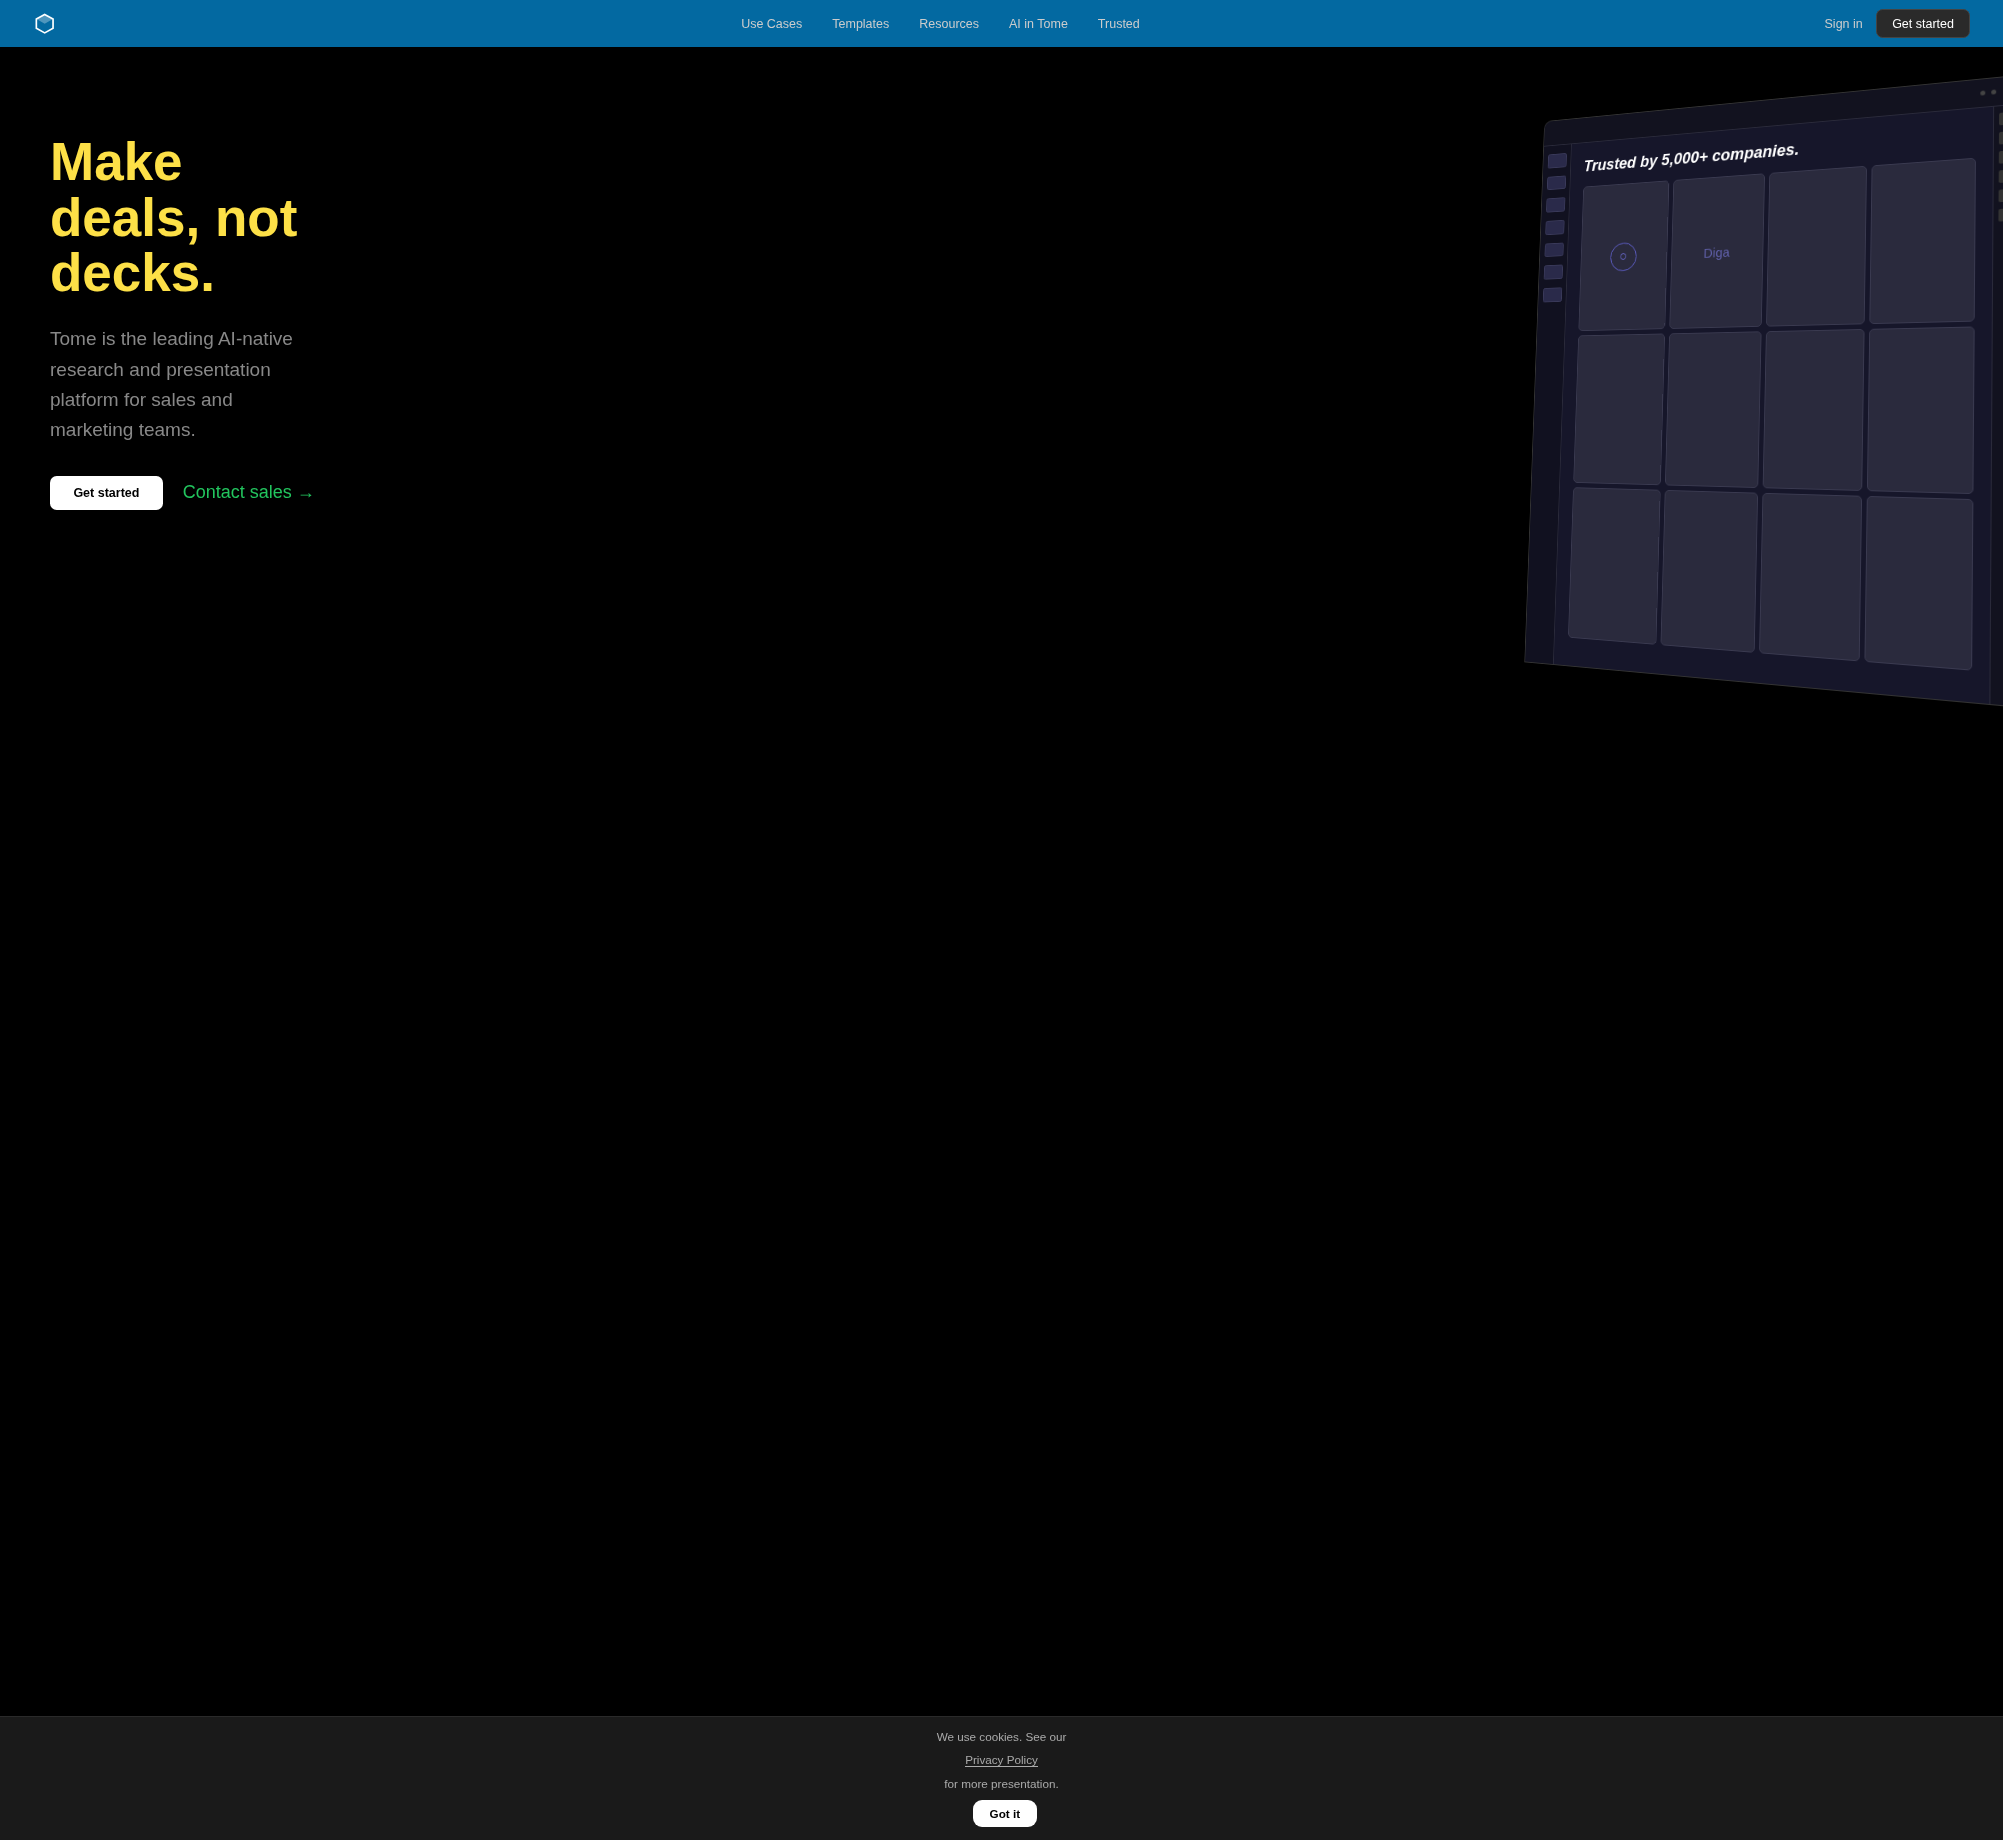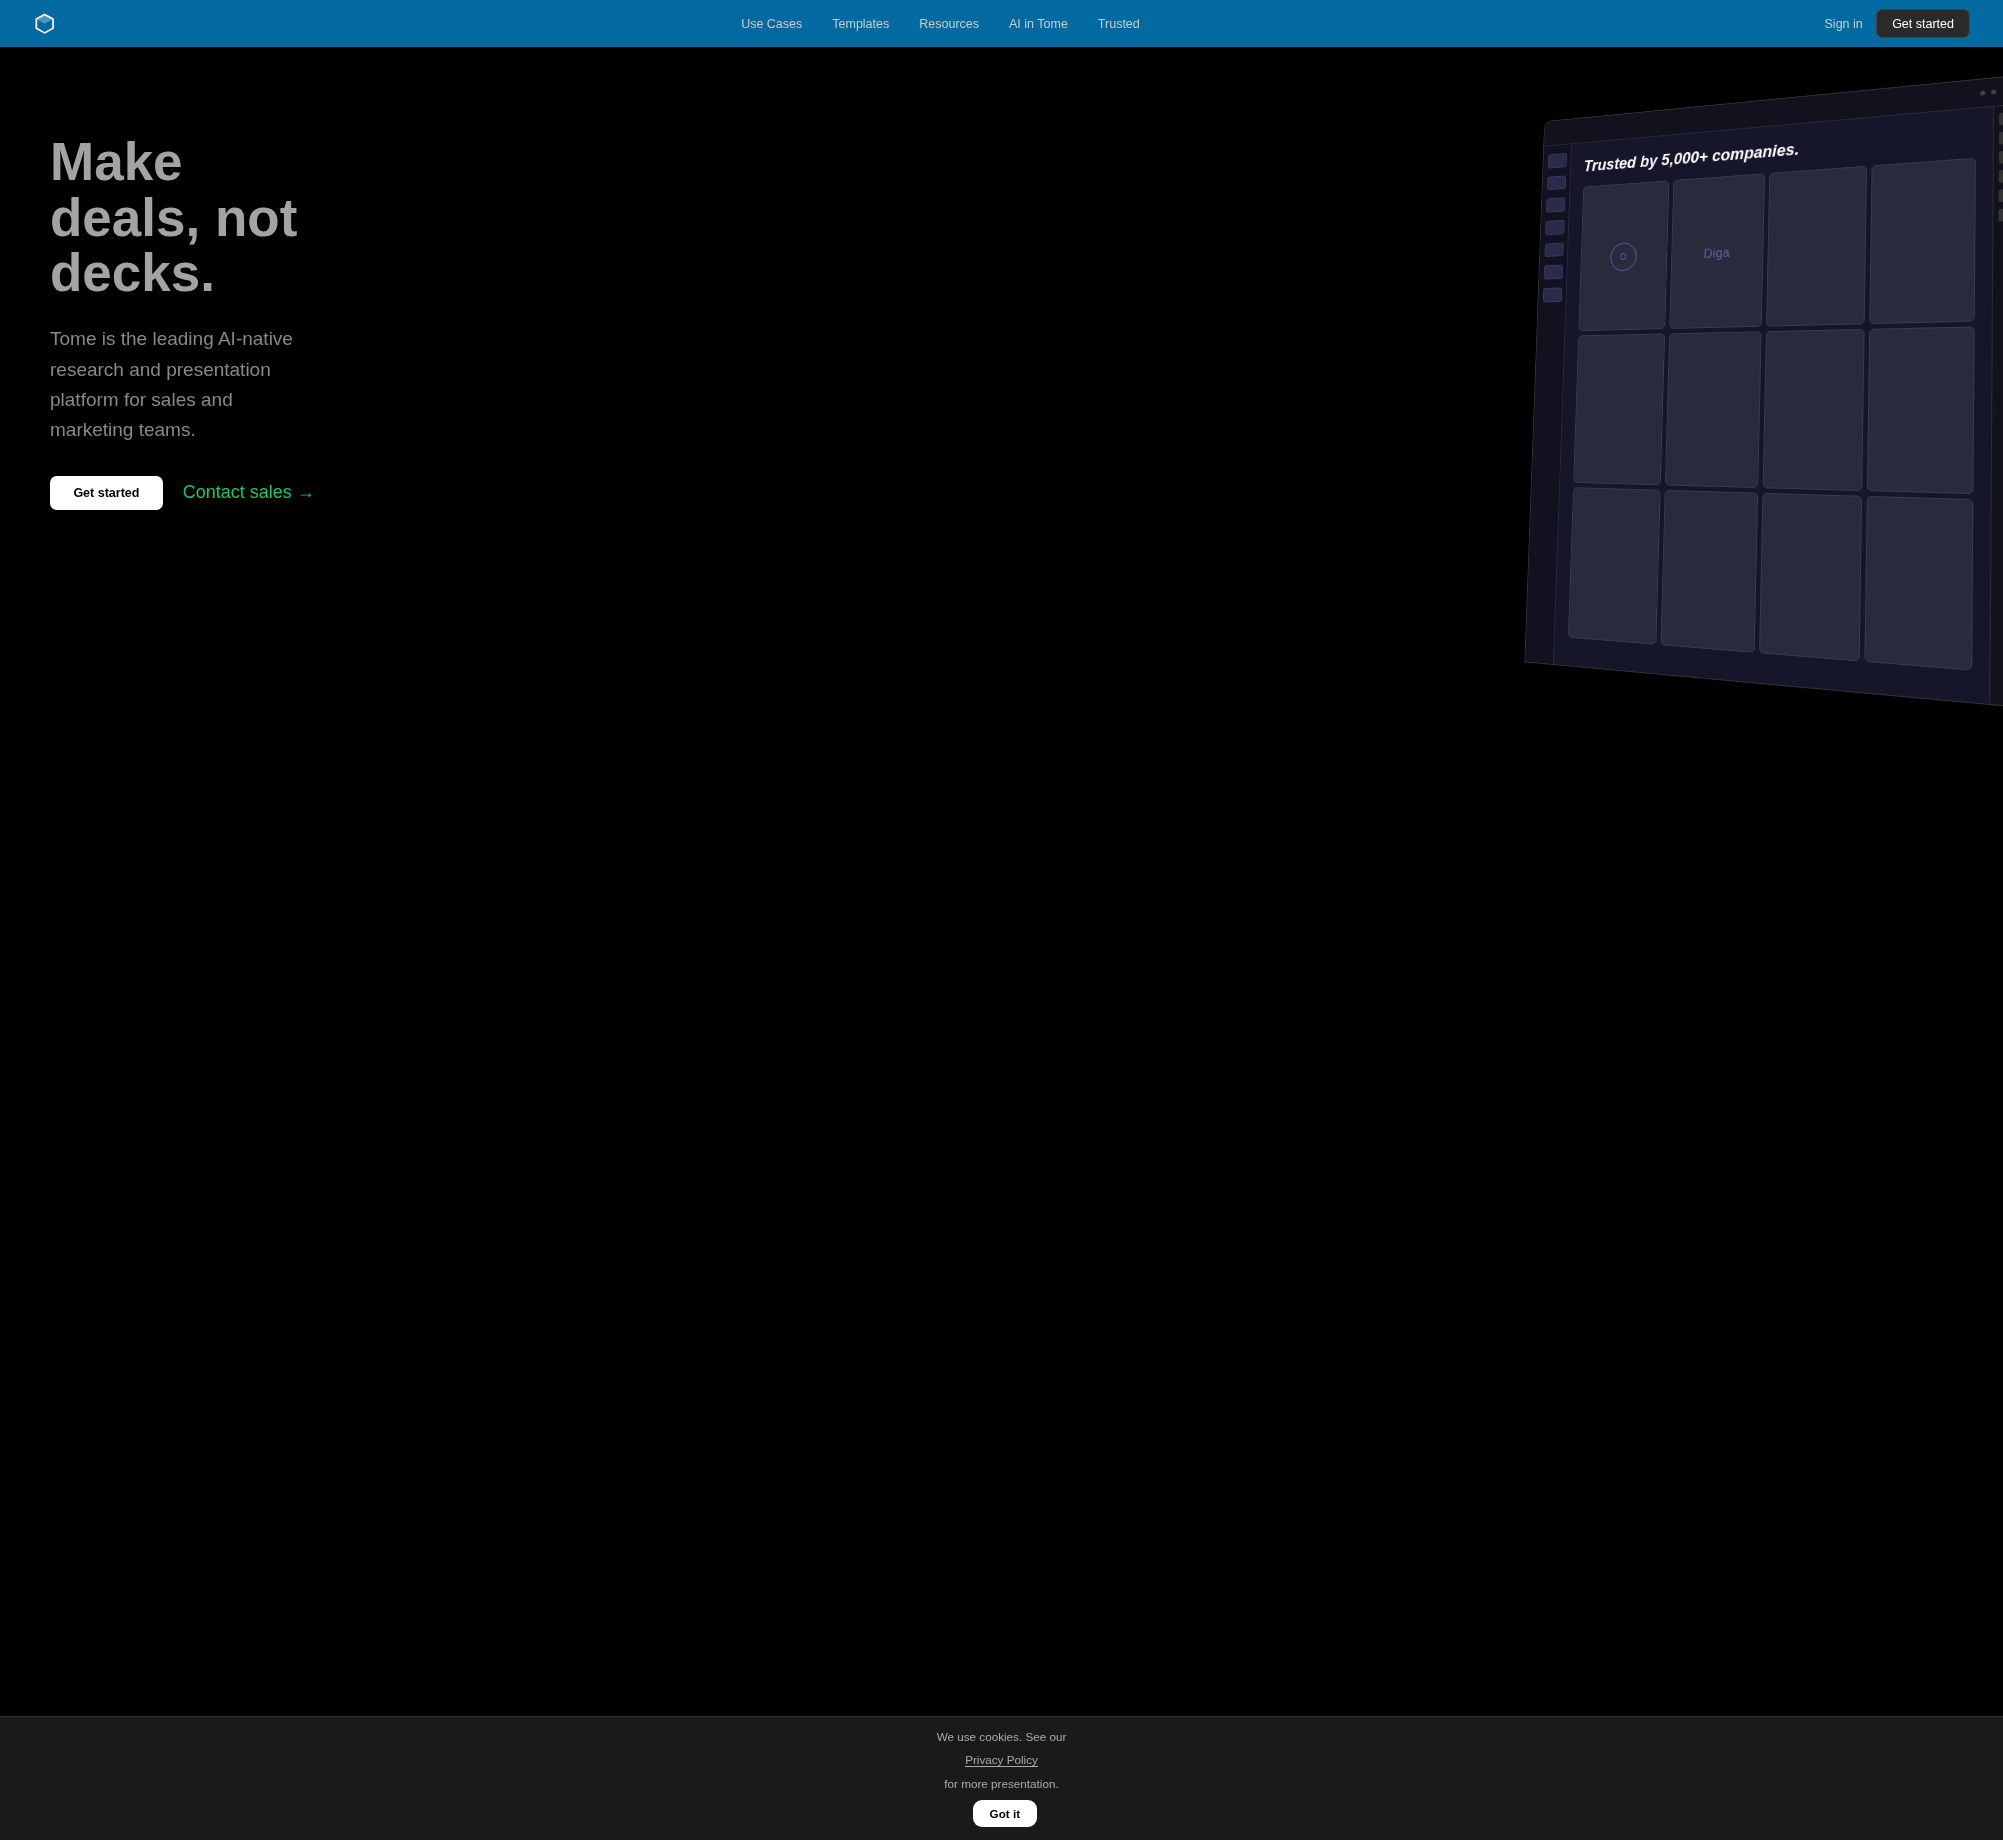"Make deals, not decks." .hero-headline { color: #a3a3a3 -> #fde047 }
